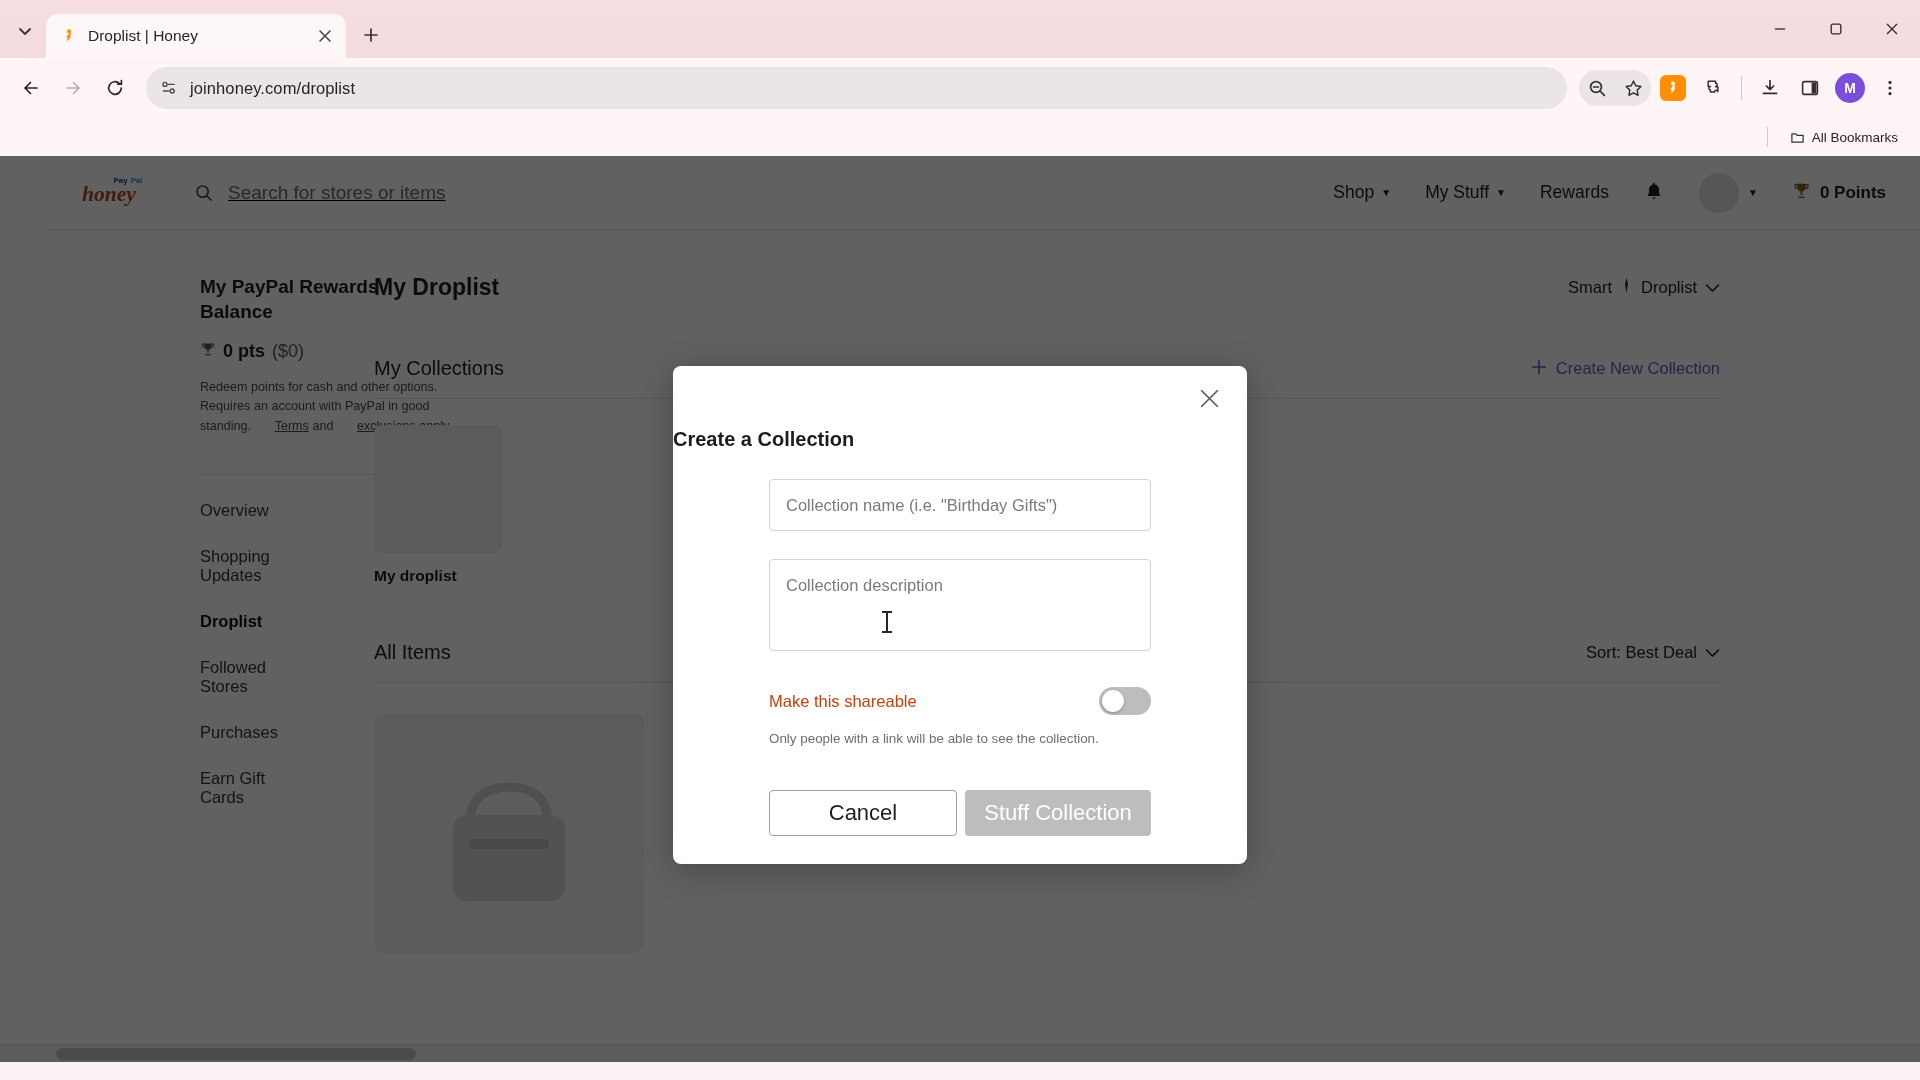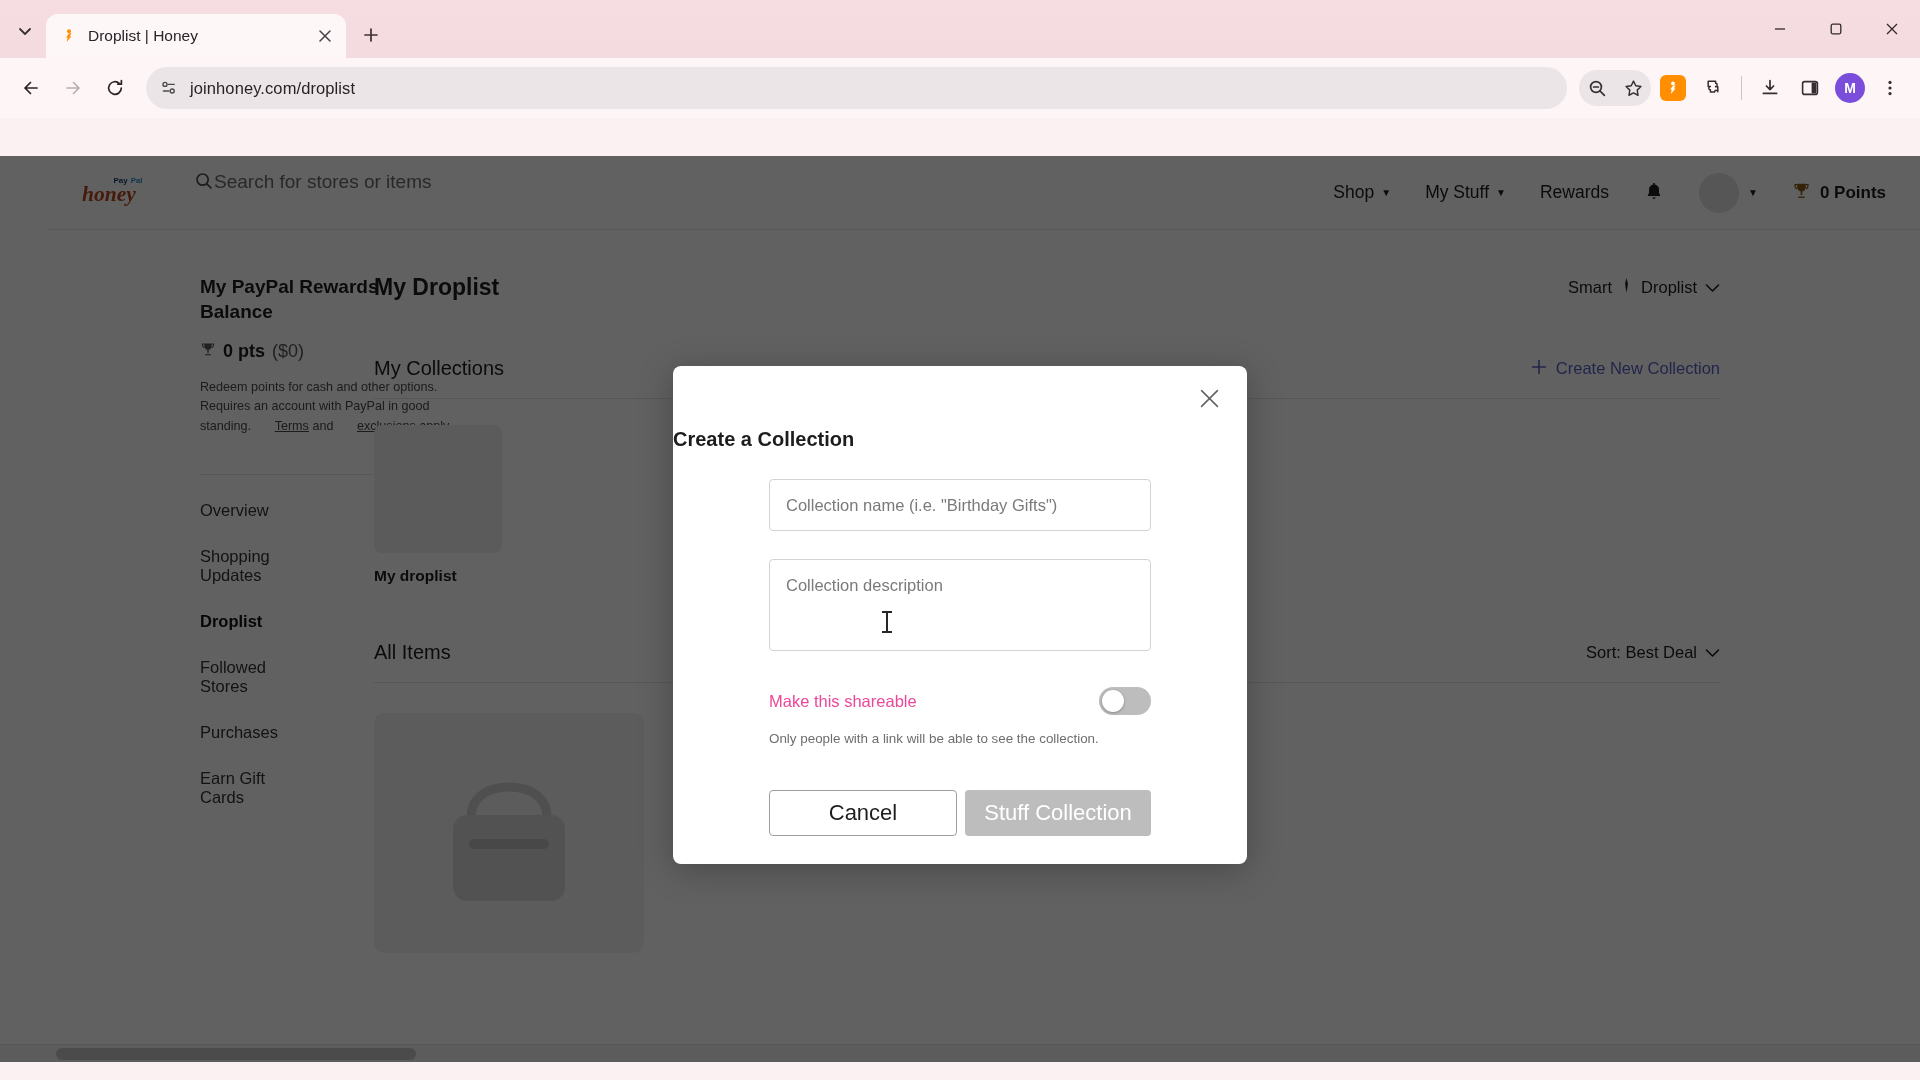"All Bookmarks" div.bookmarks { html: none -> <div> <div></div> <div> <svg> <path></path> </svg> <span>All Bookmarks</span> </div> </div> }
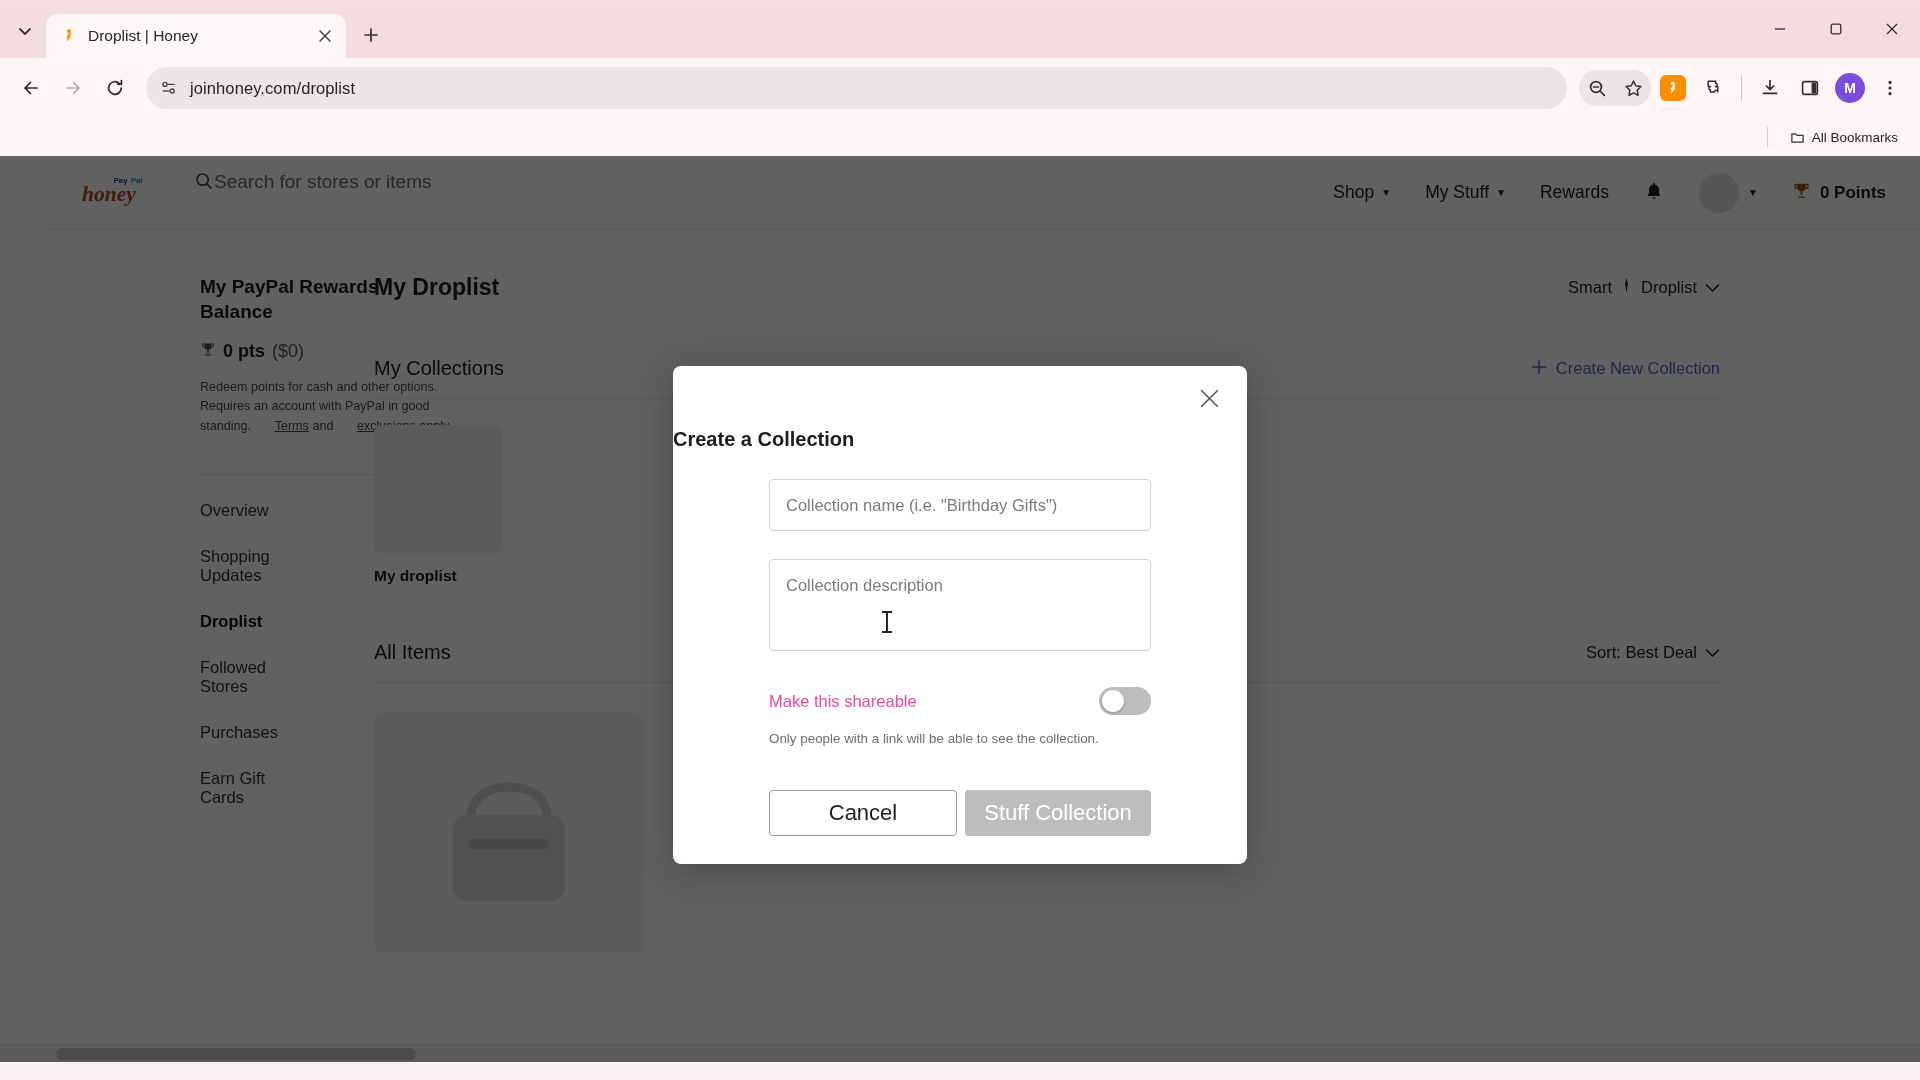"Search for stores or items" .searchbar { align-items: flex-start -> center; gap: none -> 14px; text-decoration: none -> underline }
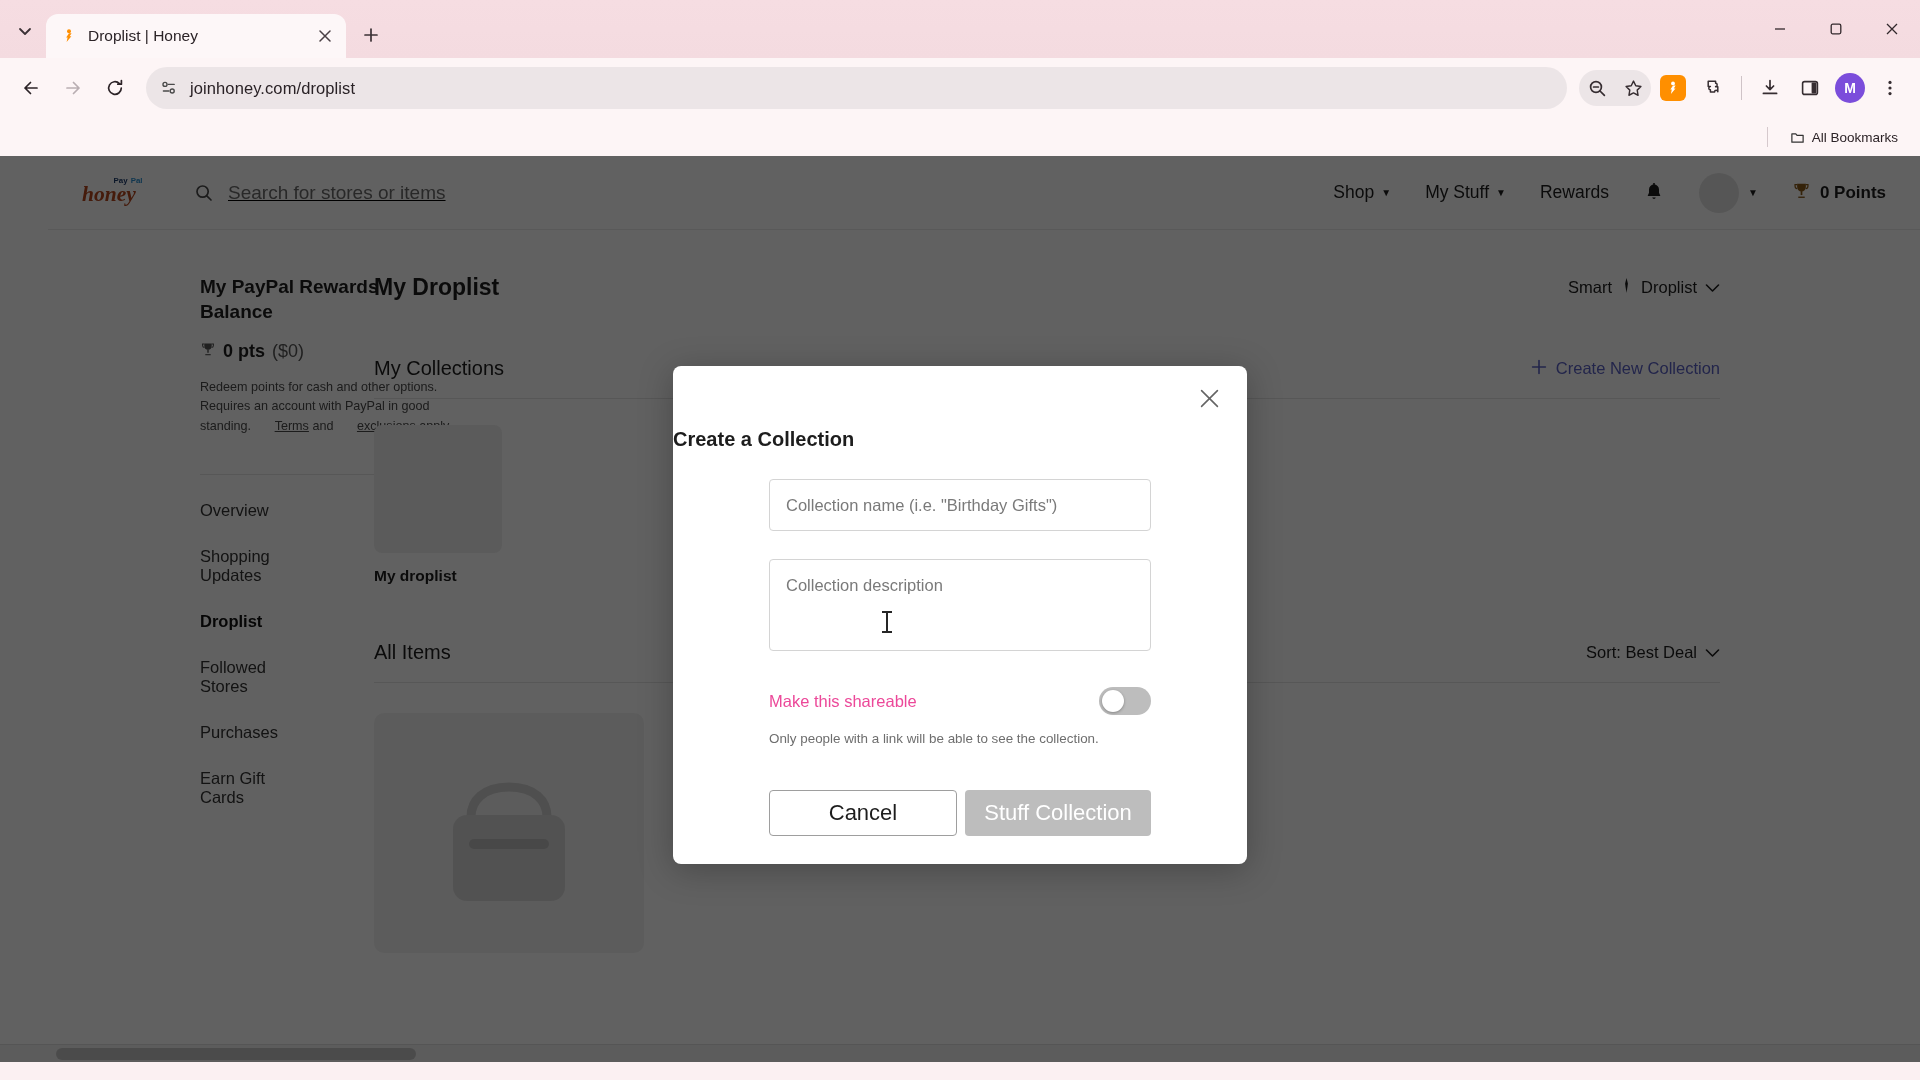"Make this shareable" .share-label { color: #ec4899 -> #c2410c }
